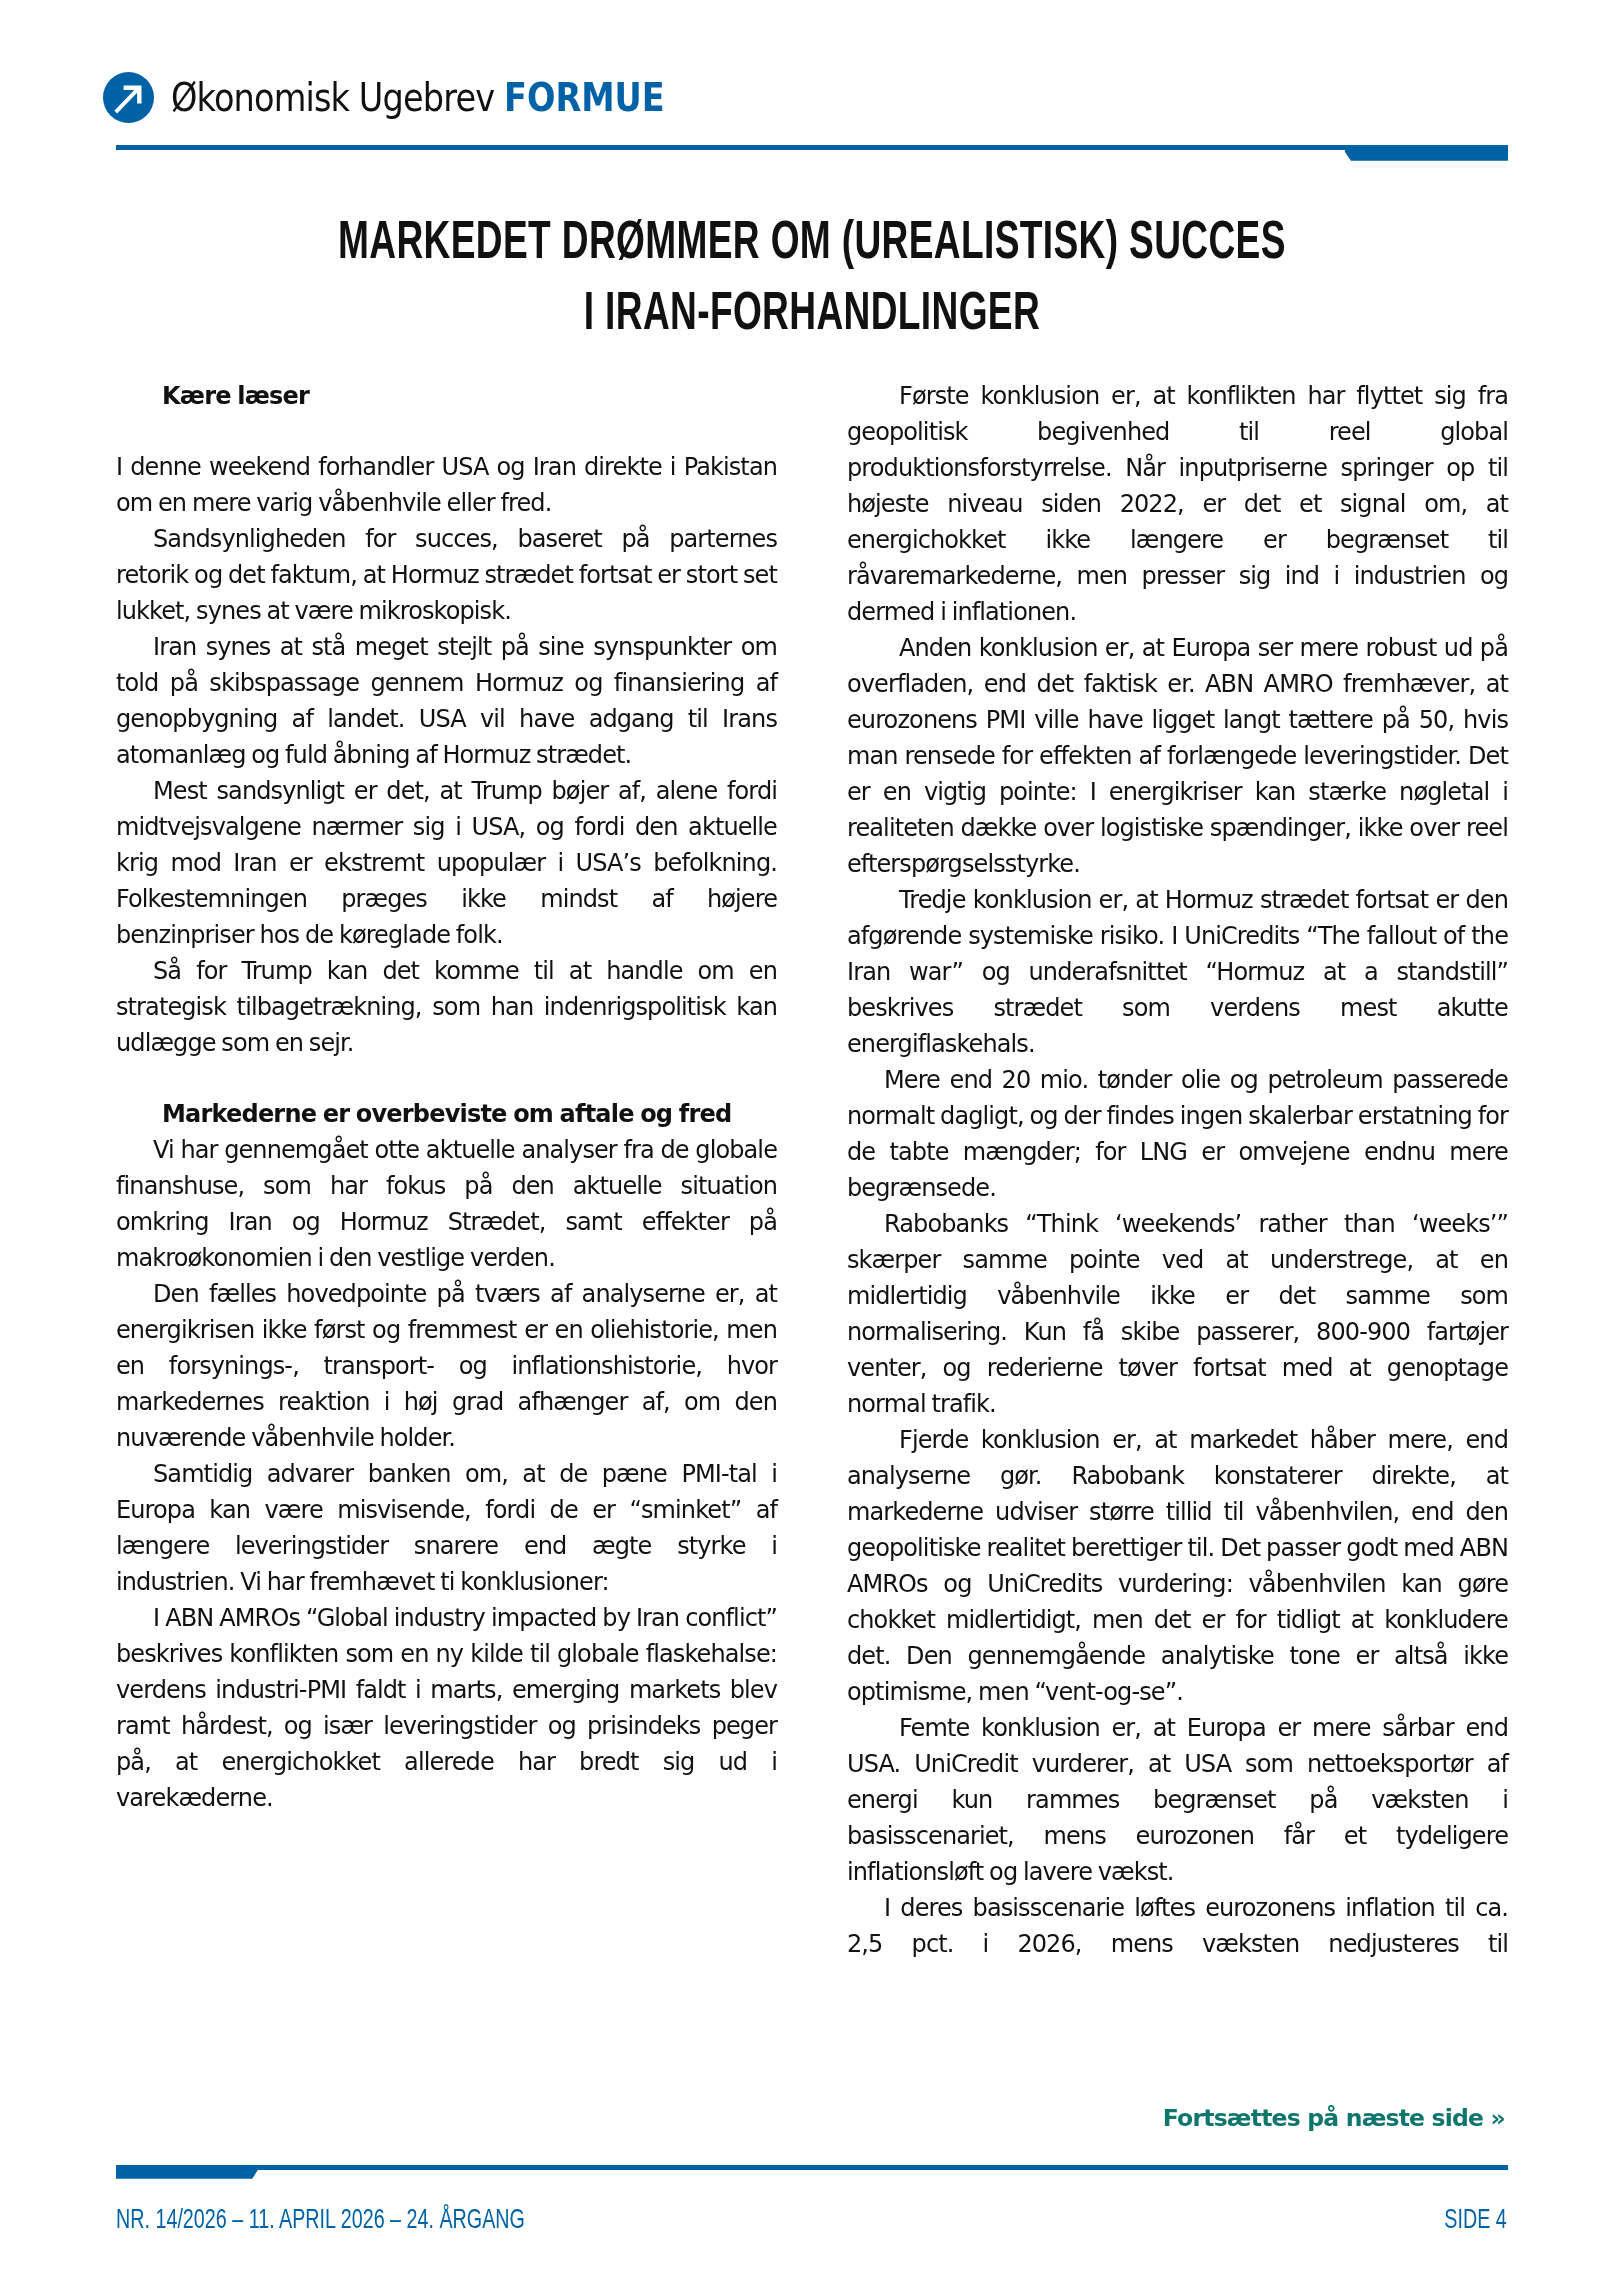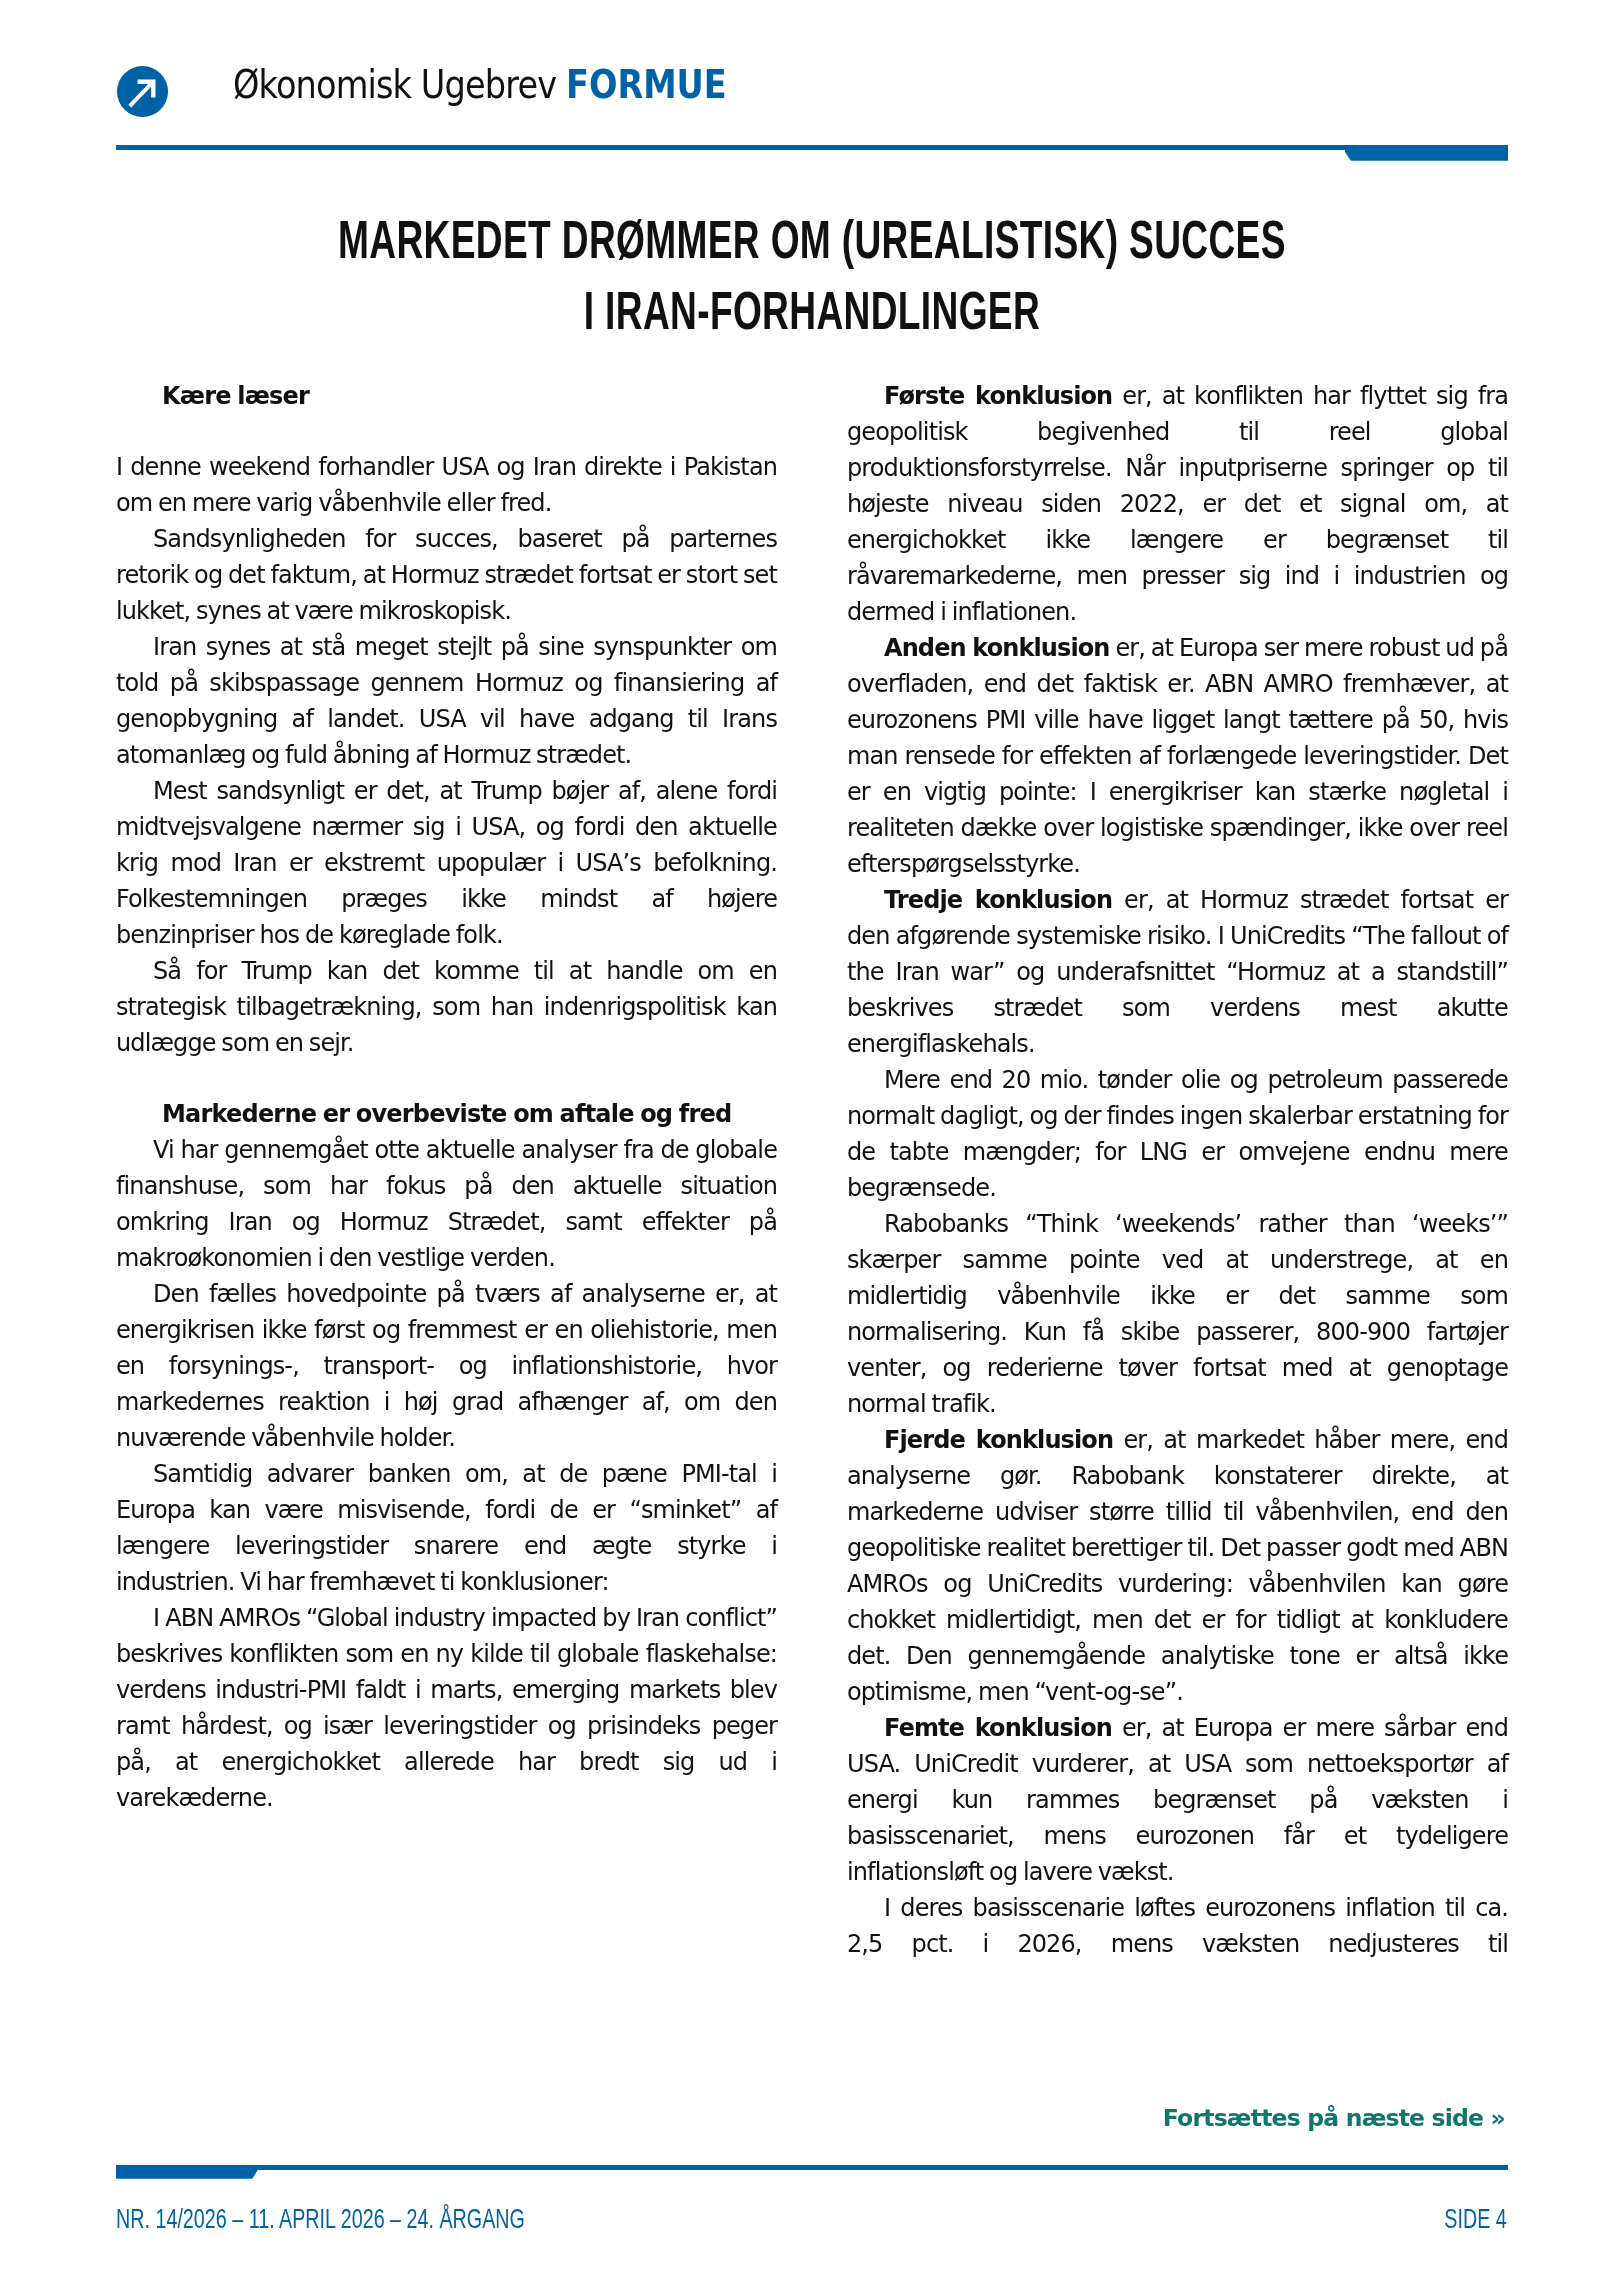"Økonomisk Ugebrev FORMUE" .masthead { align-items: flex-start -> center; gap: 48px -> none; left: 116px -> 102px }
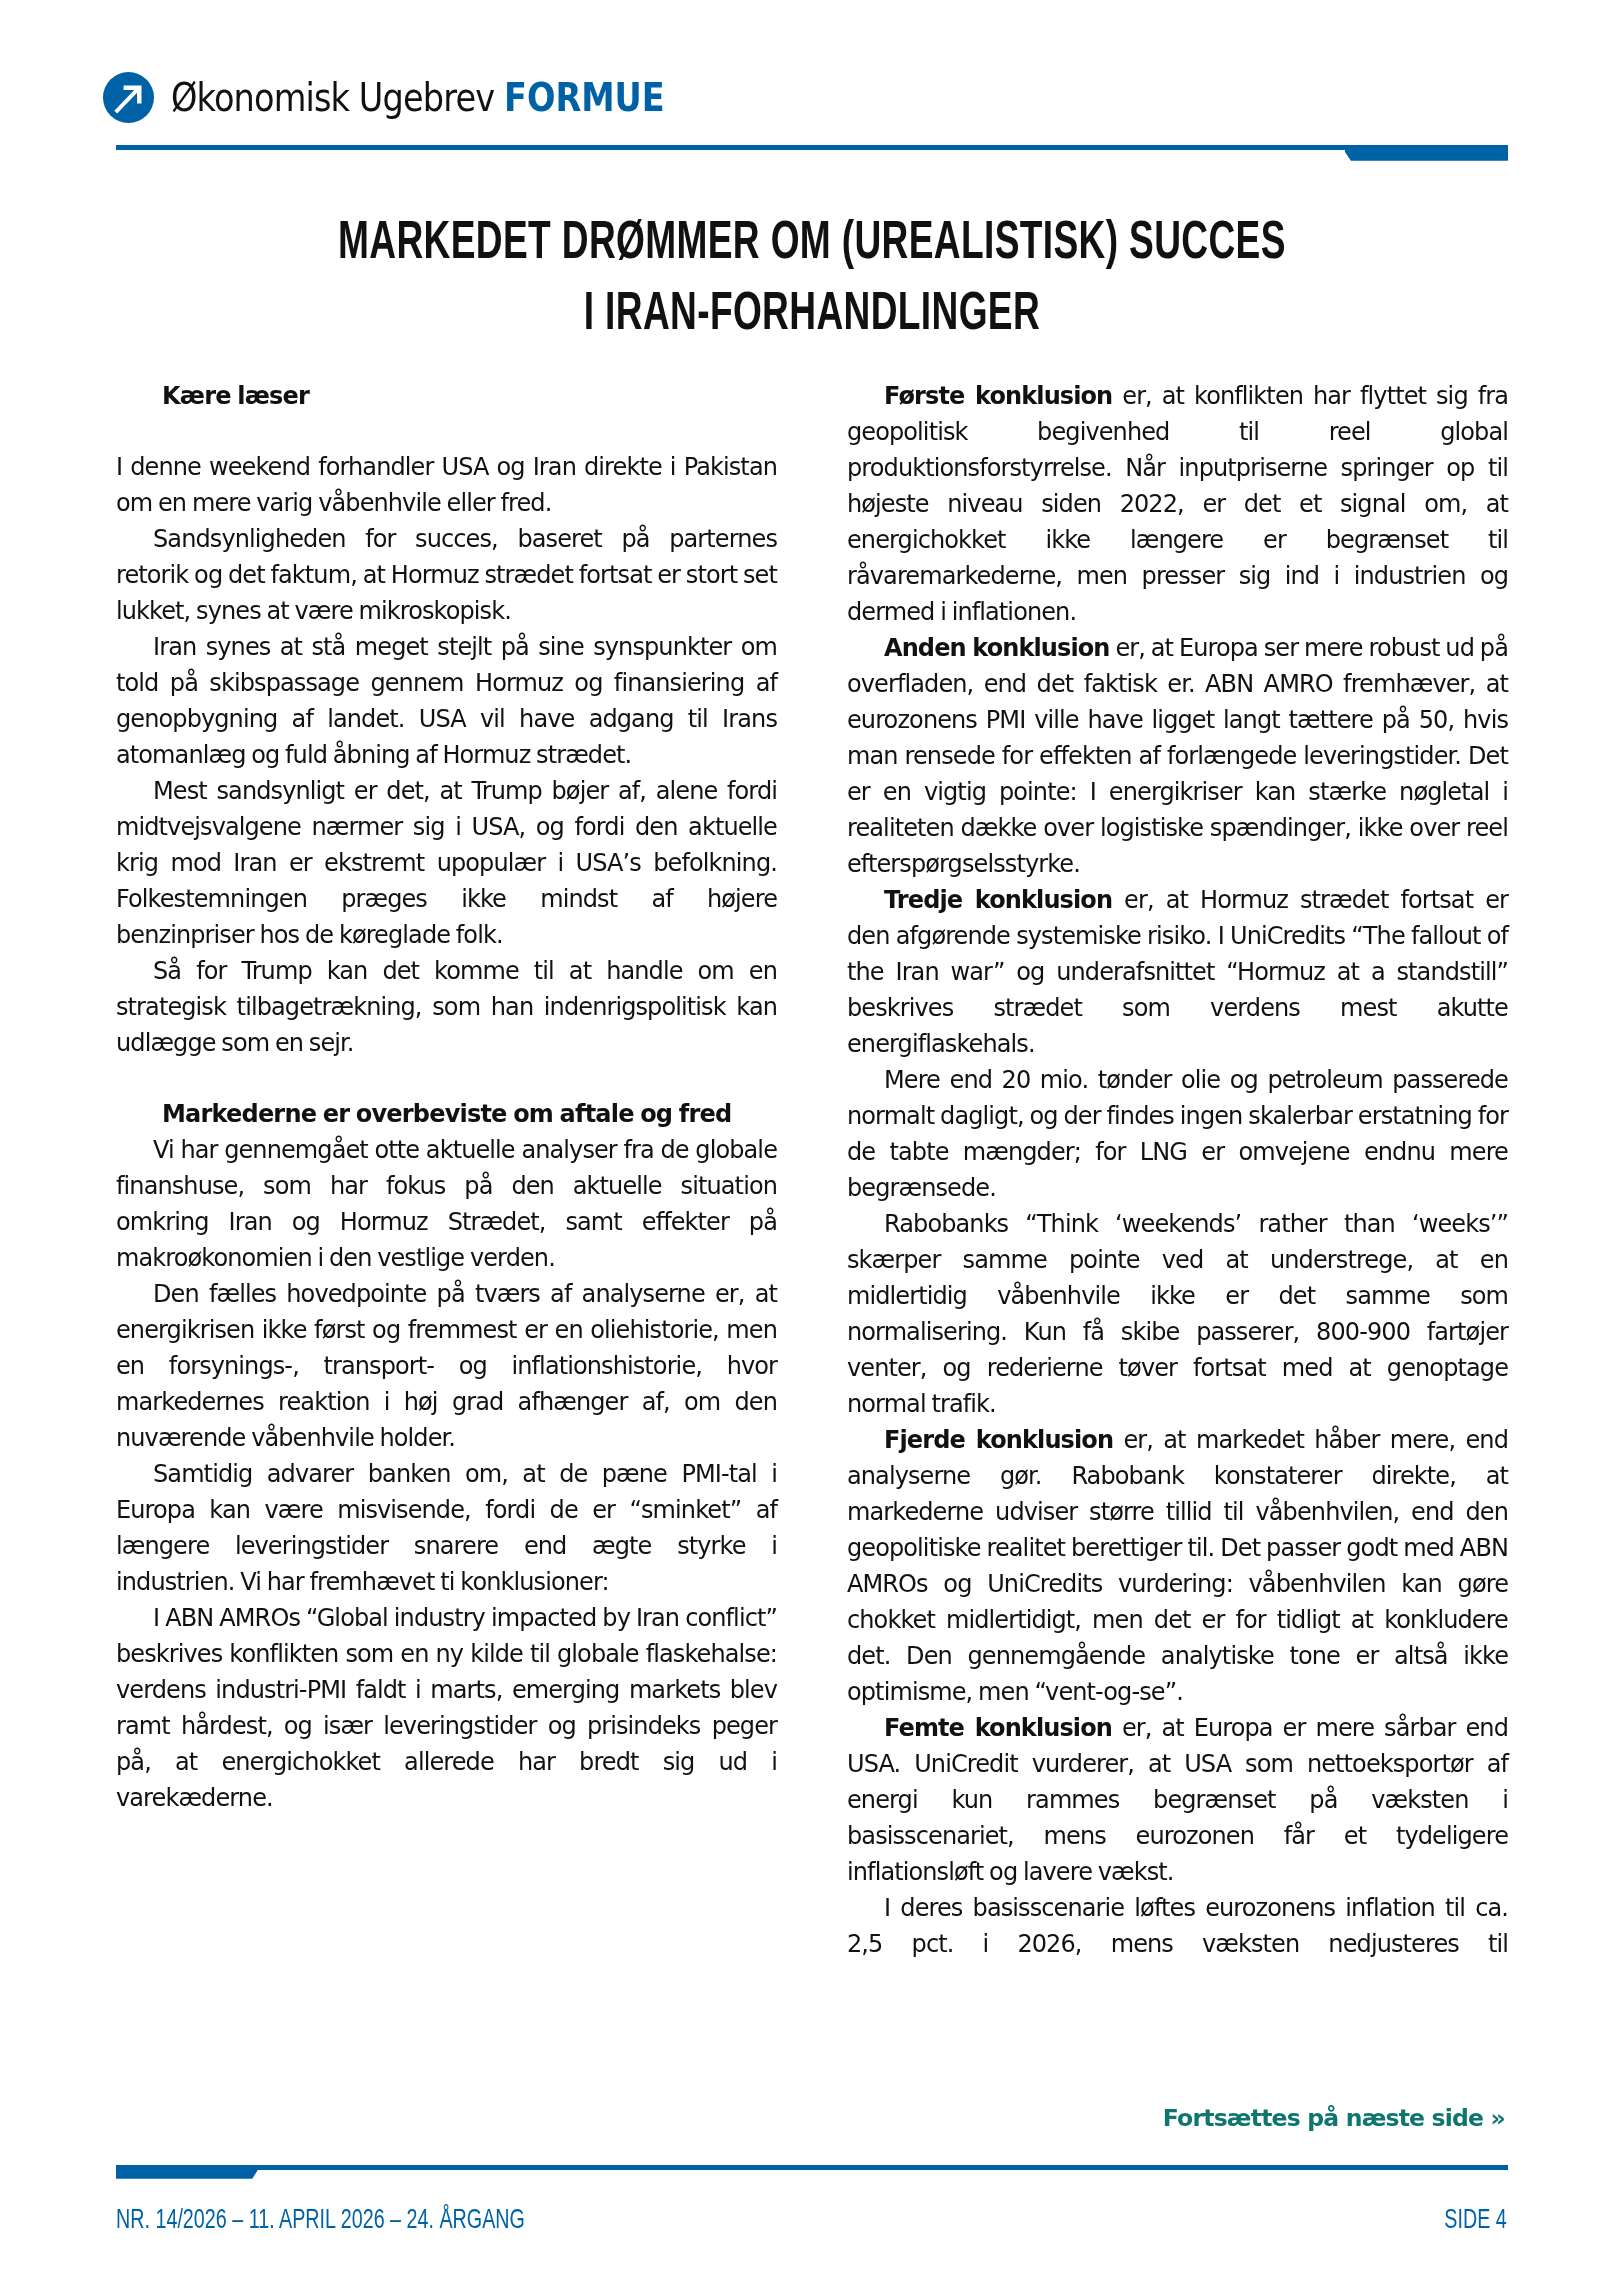"Første konklusion" .col b { font-weight: bold -> normal; margin-left: none -> 15px }
